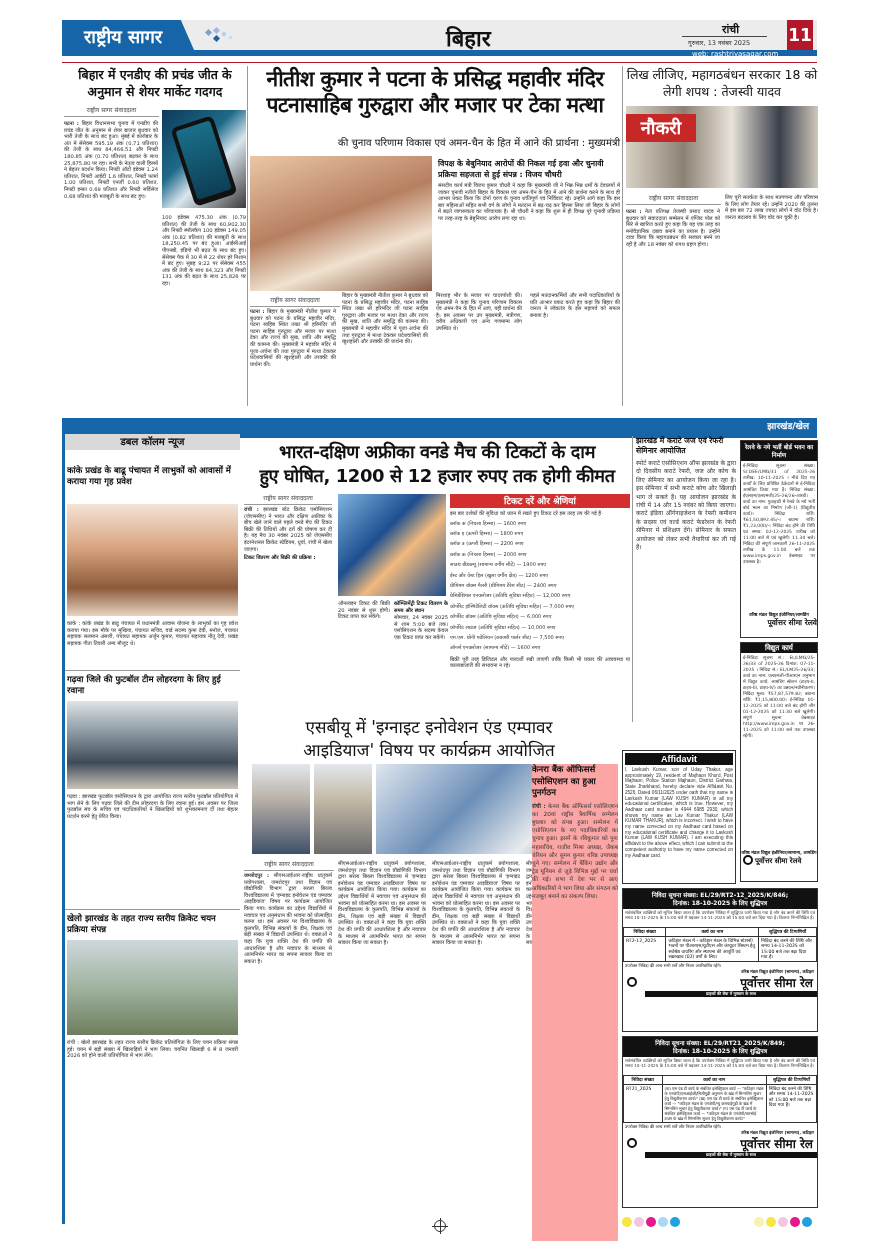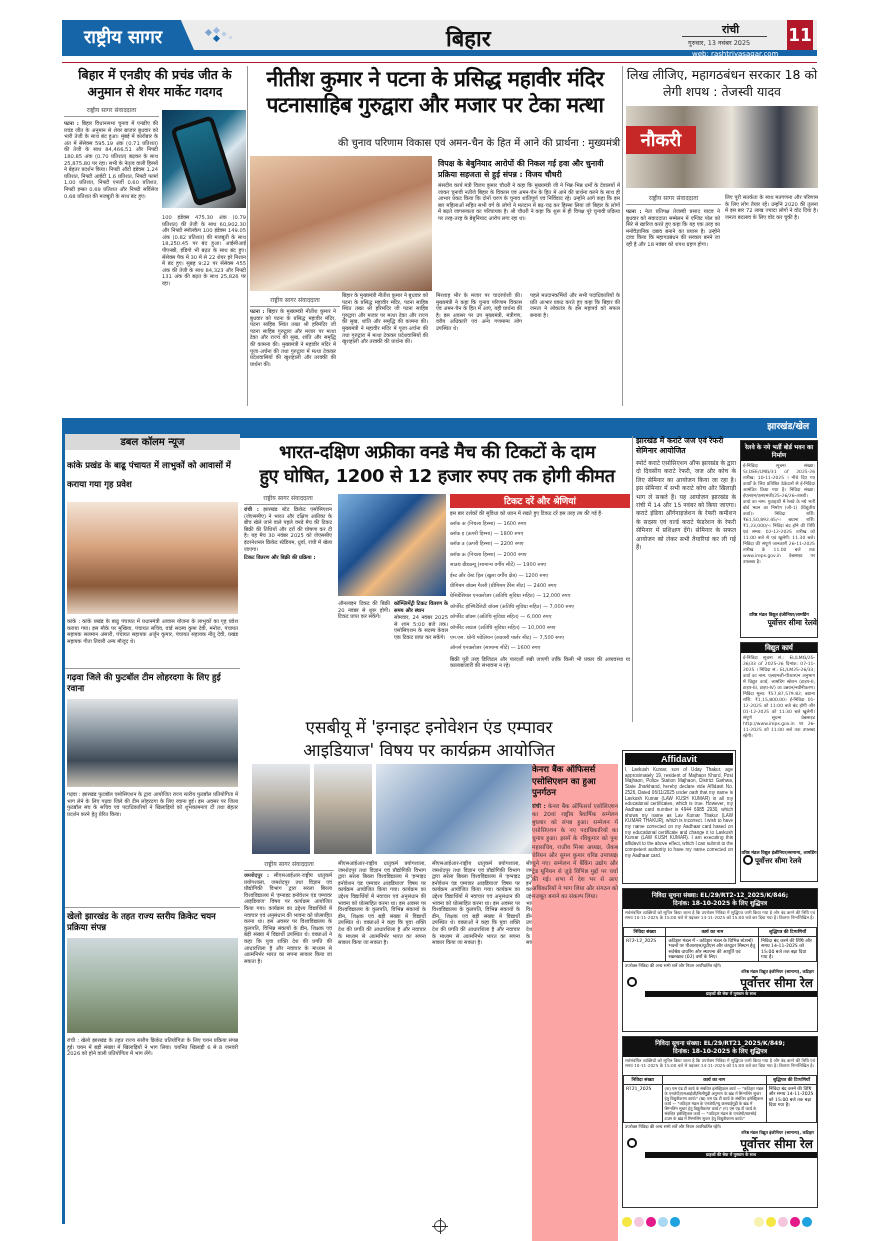"नौकरी" div.abs { top: 20px -> 8px }
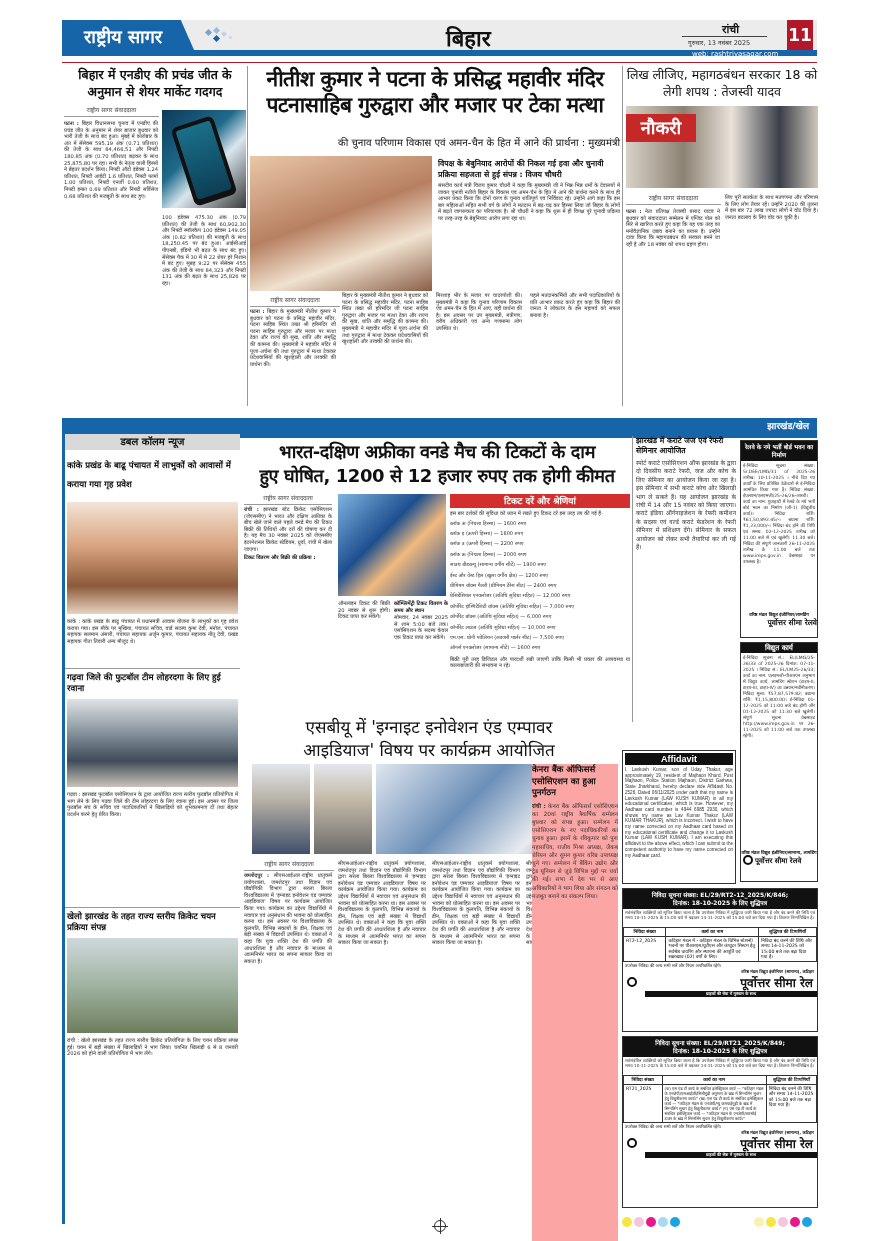"कांके प्रखंड के बाढू पंचायत" div.hl { line-height: 19px -> 11px; padding: 6px 2px -> 15px 2px }
